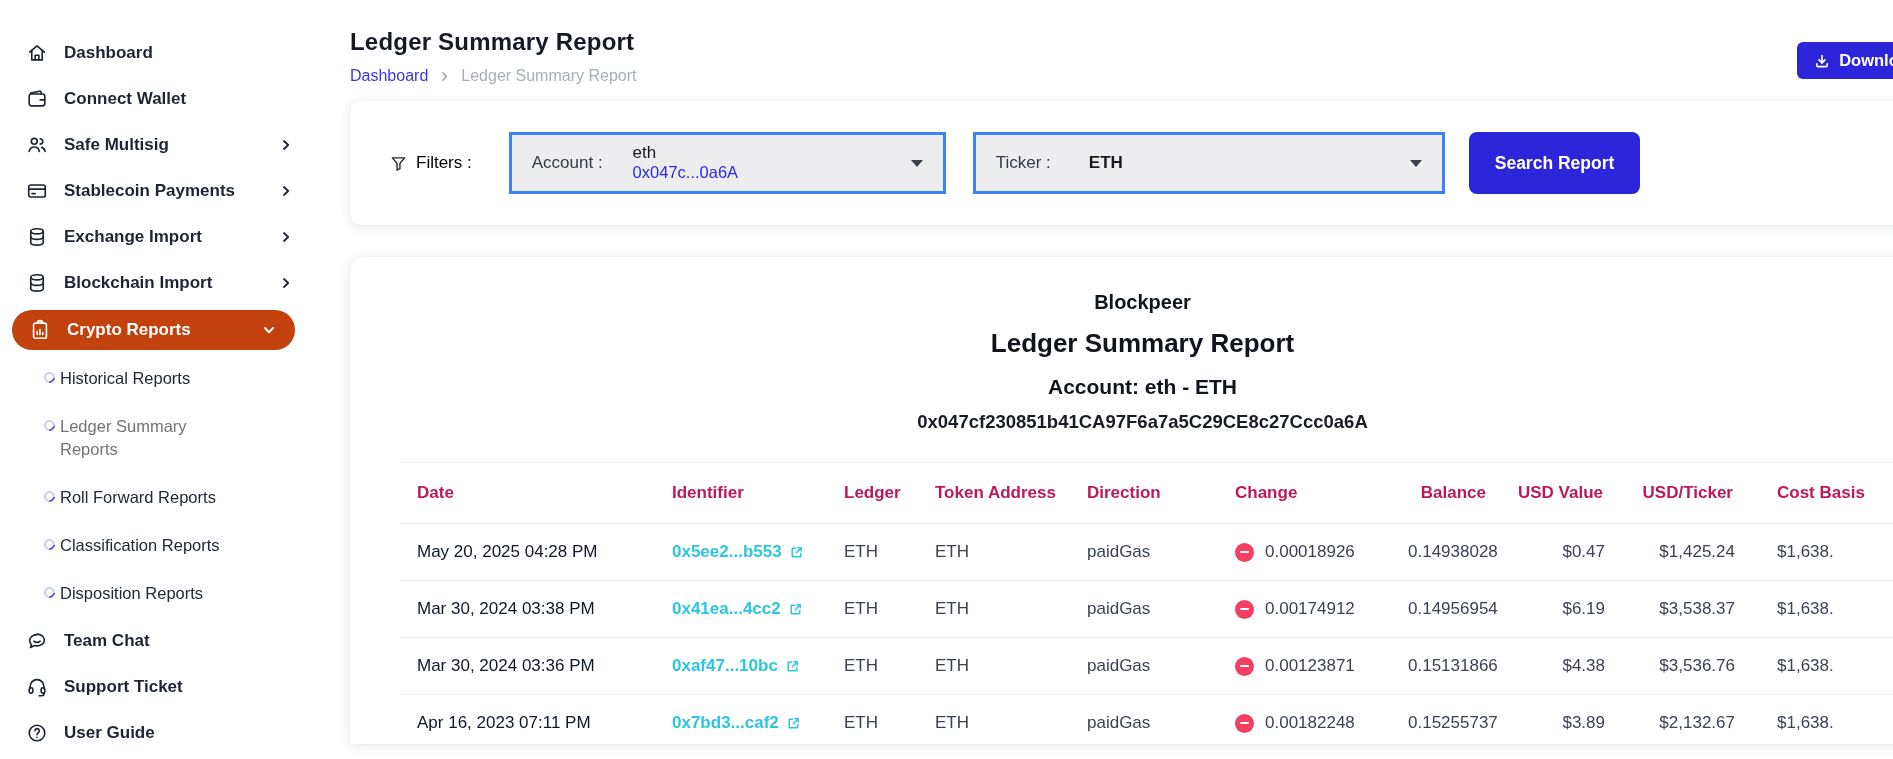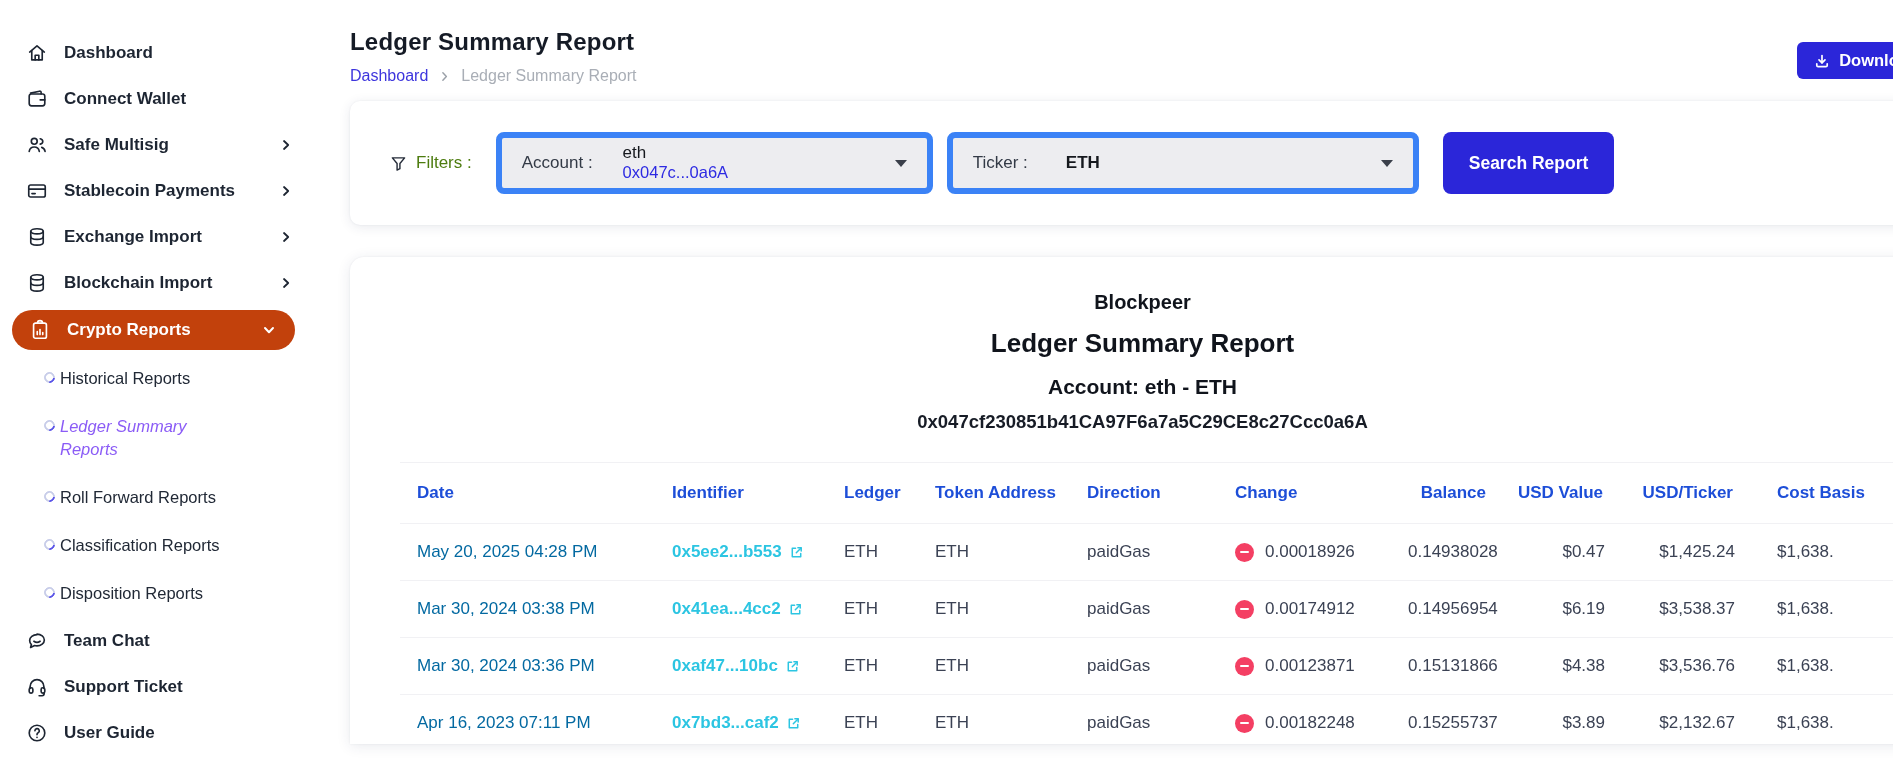"Filters :" .filters-label { color: #4d7c0f -> #000000 }
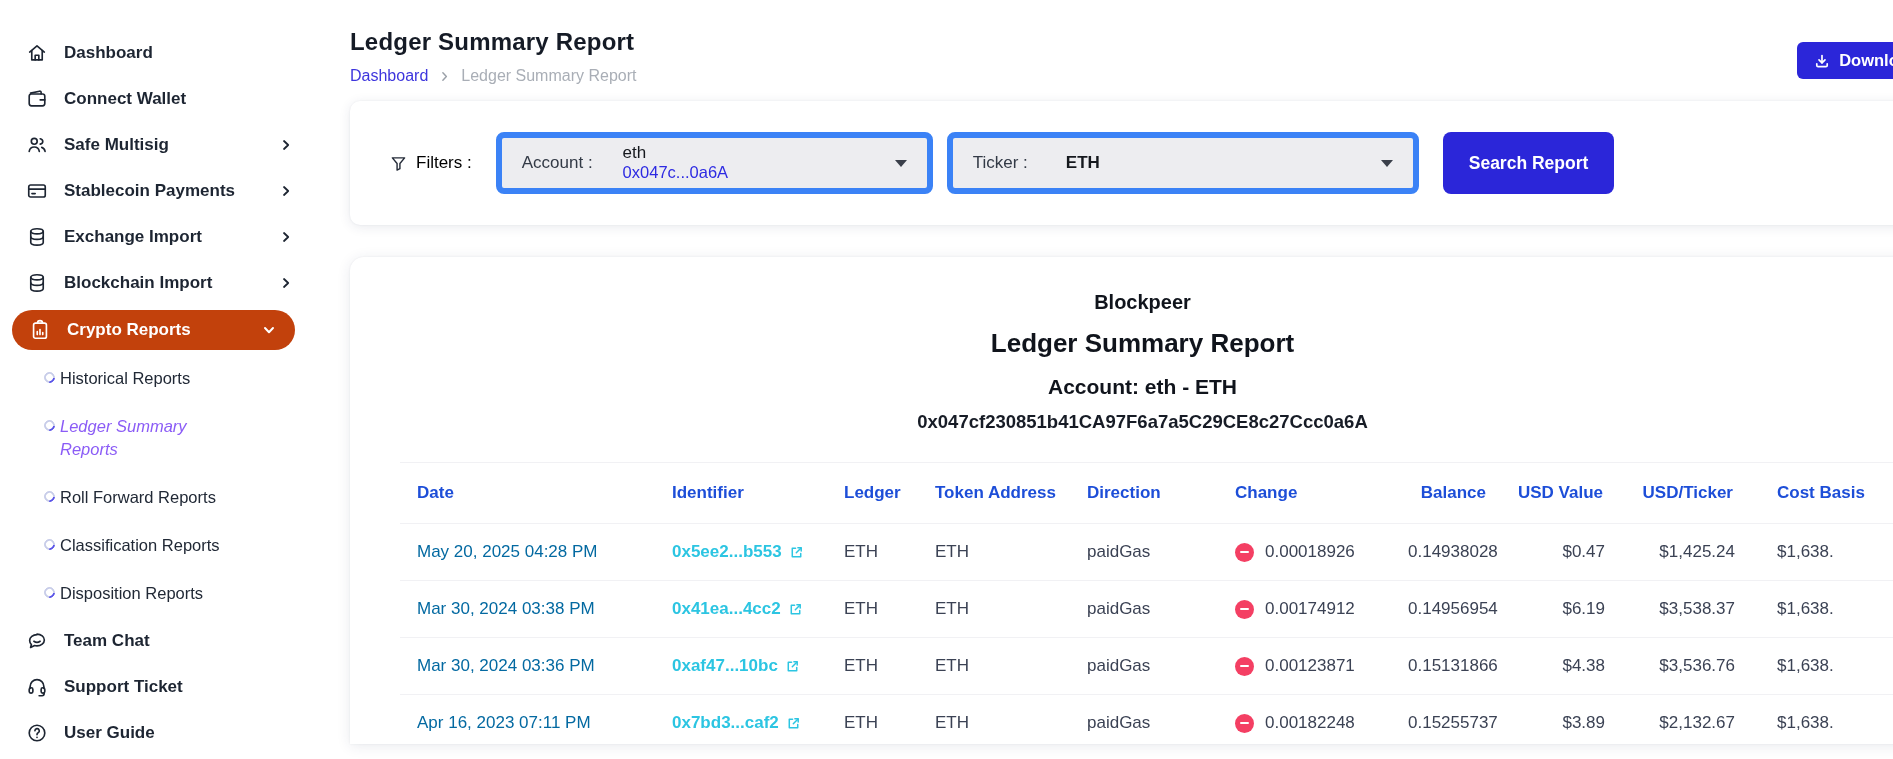"Account :" .dropdown { border: 6px solid #3b82f6 -> 3px solid #3b82f6; border-radius: 8px -> 0; margin-left: none -> 13px }
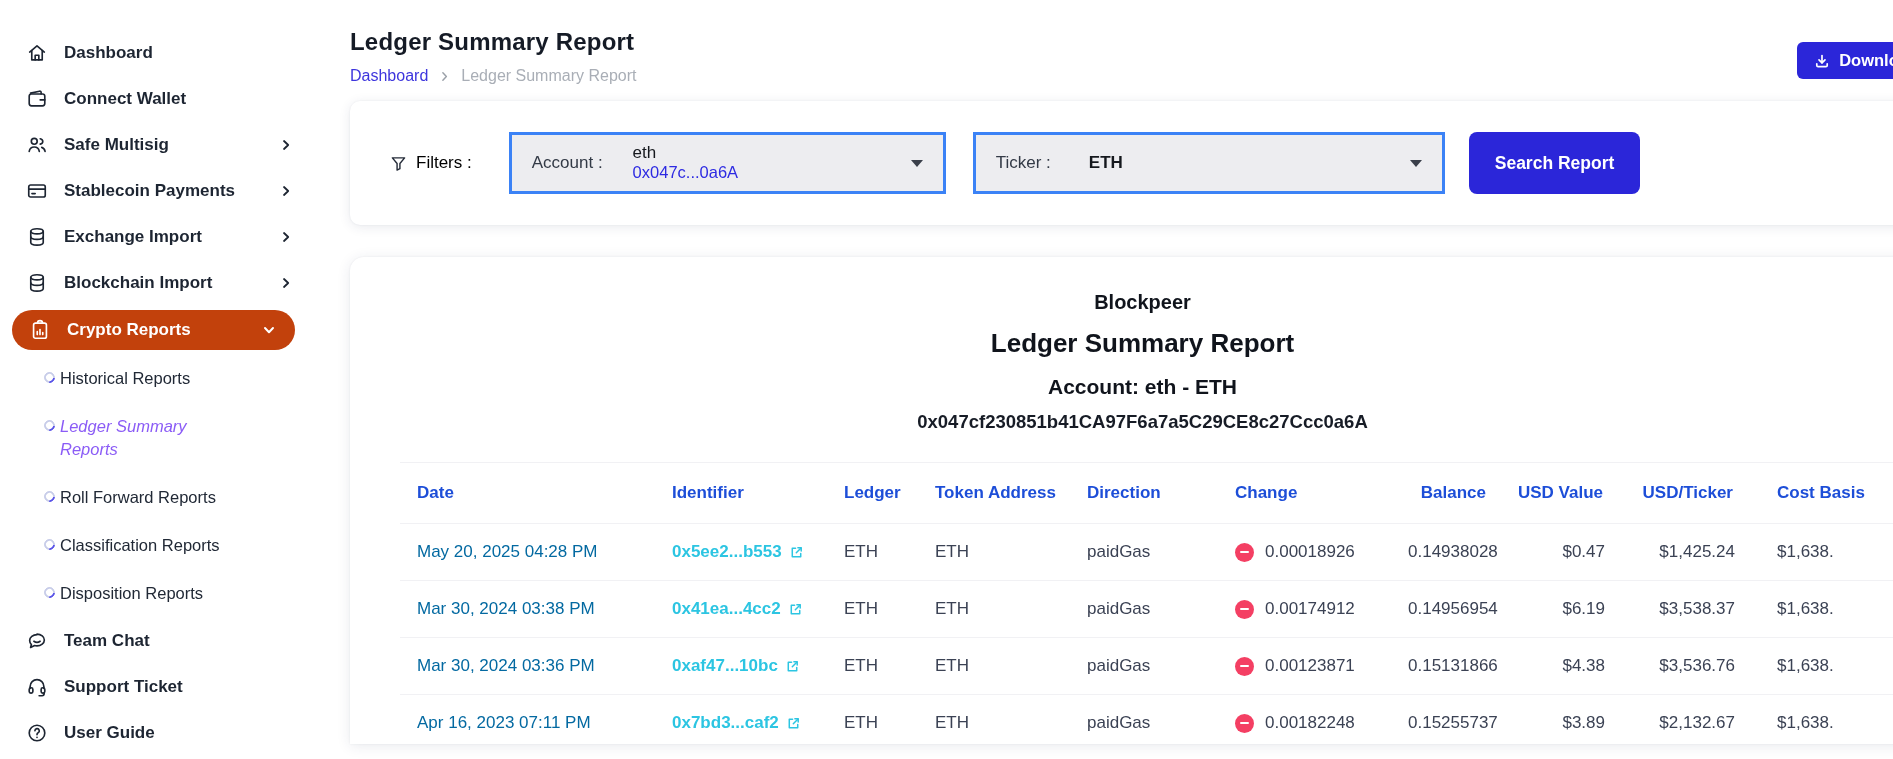"Ledger Summary Reports" .sub-item.active-sub .sub-label { color: #8b5cf6 -> #737373; font-style: italic -> none }
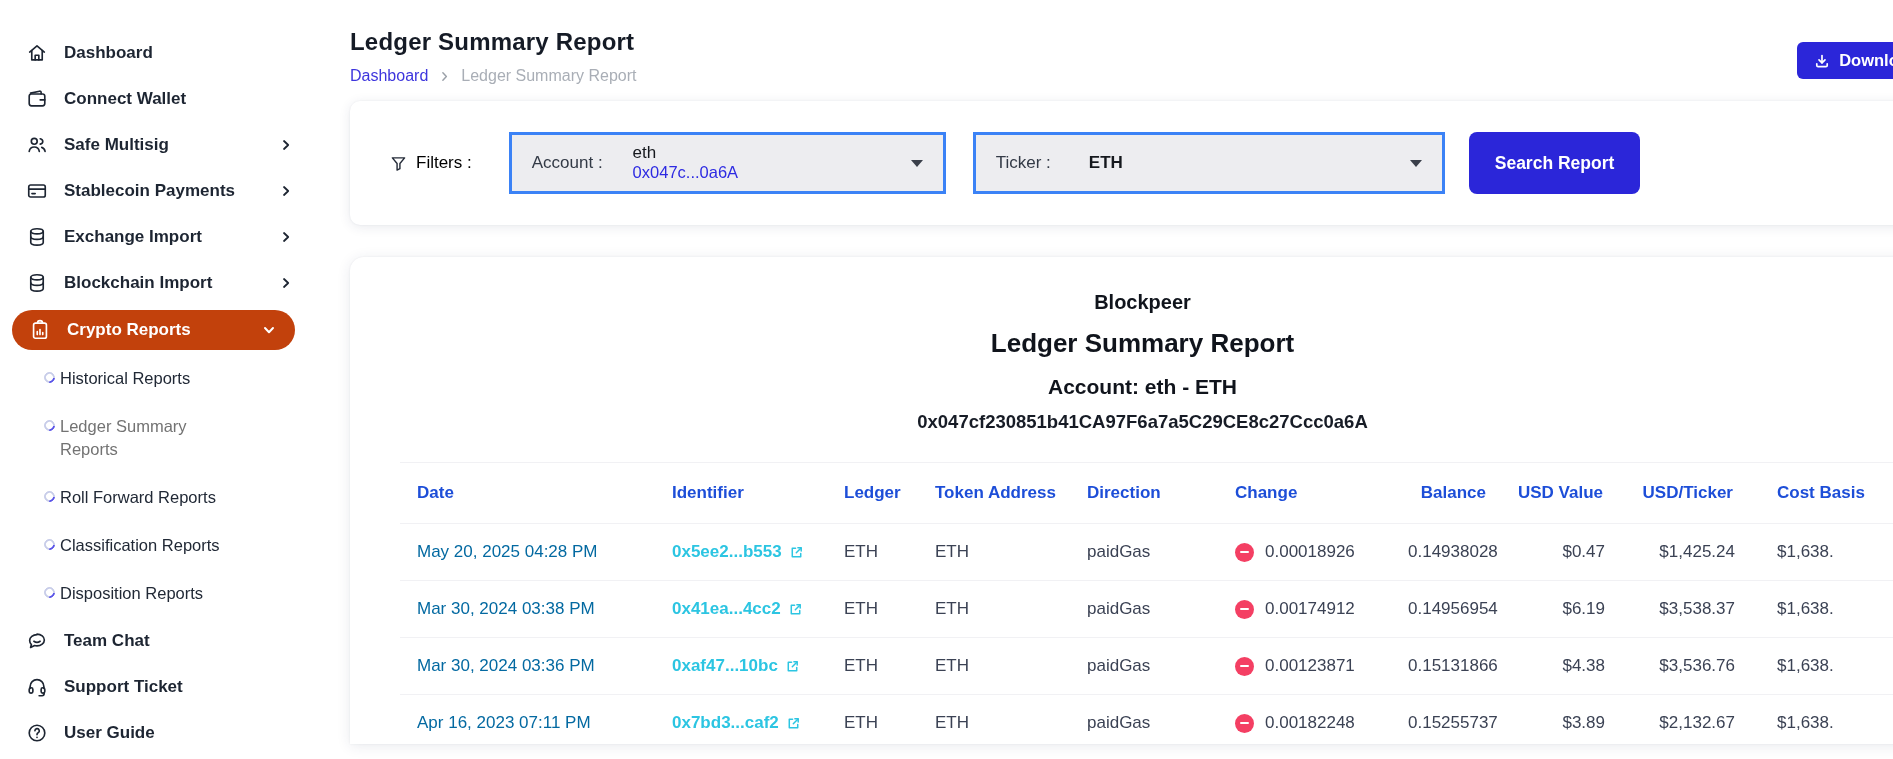"Date" .th { color: #1d4ed8 -> #be185d }
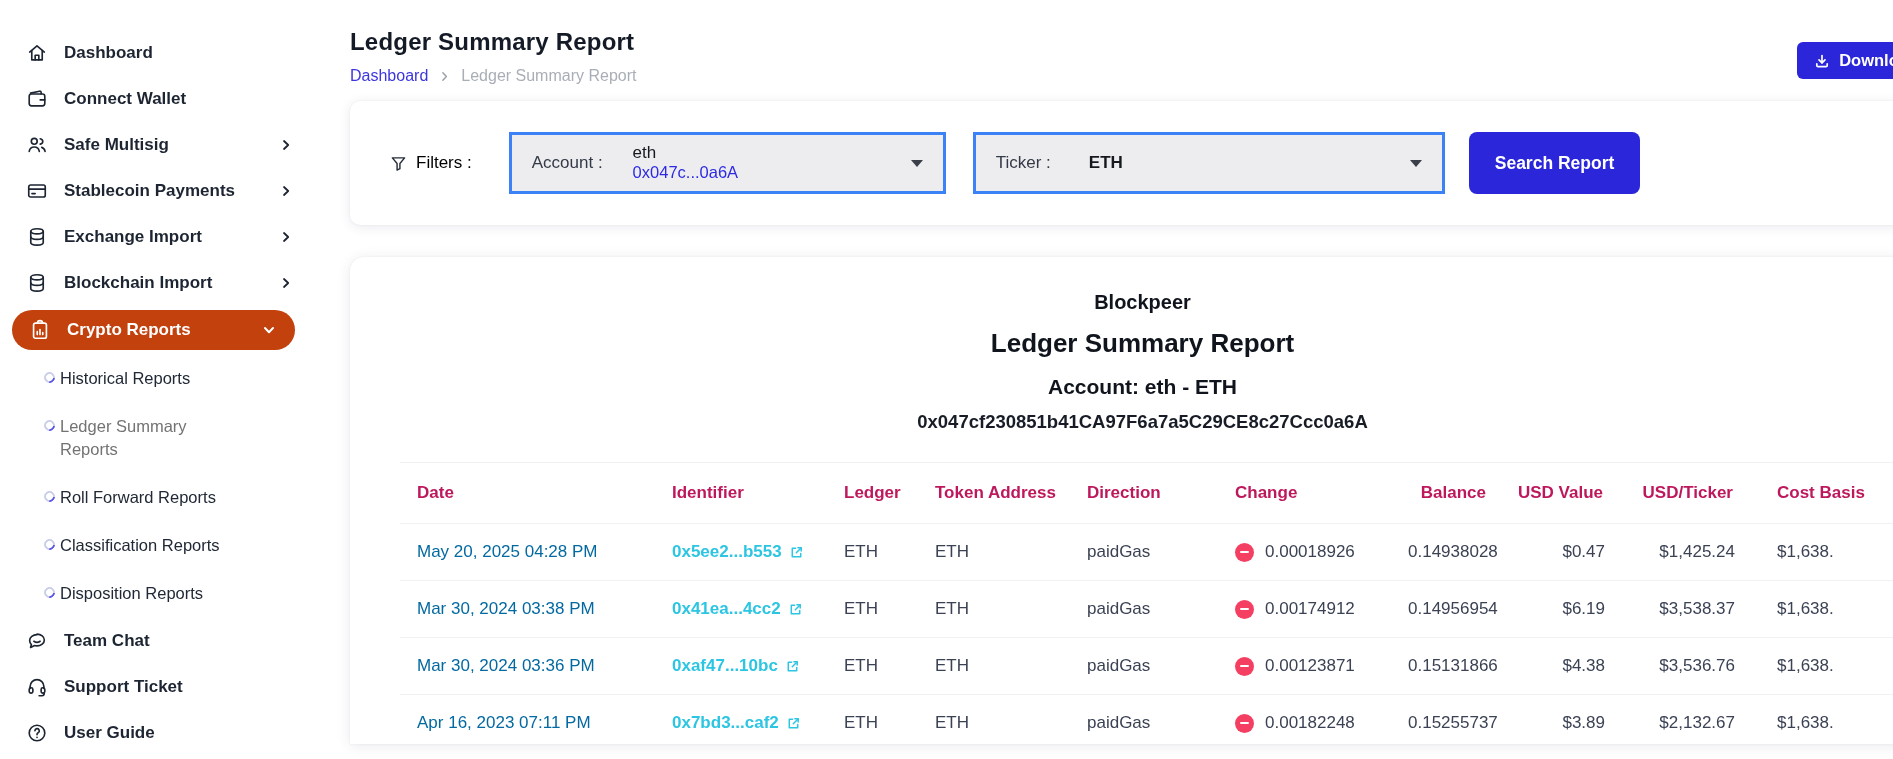"May 20, 2025 04:28 PM" .cell-date { color: #0369a1 -> #0f172a }
